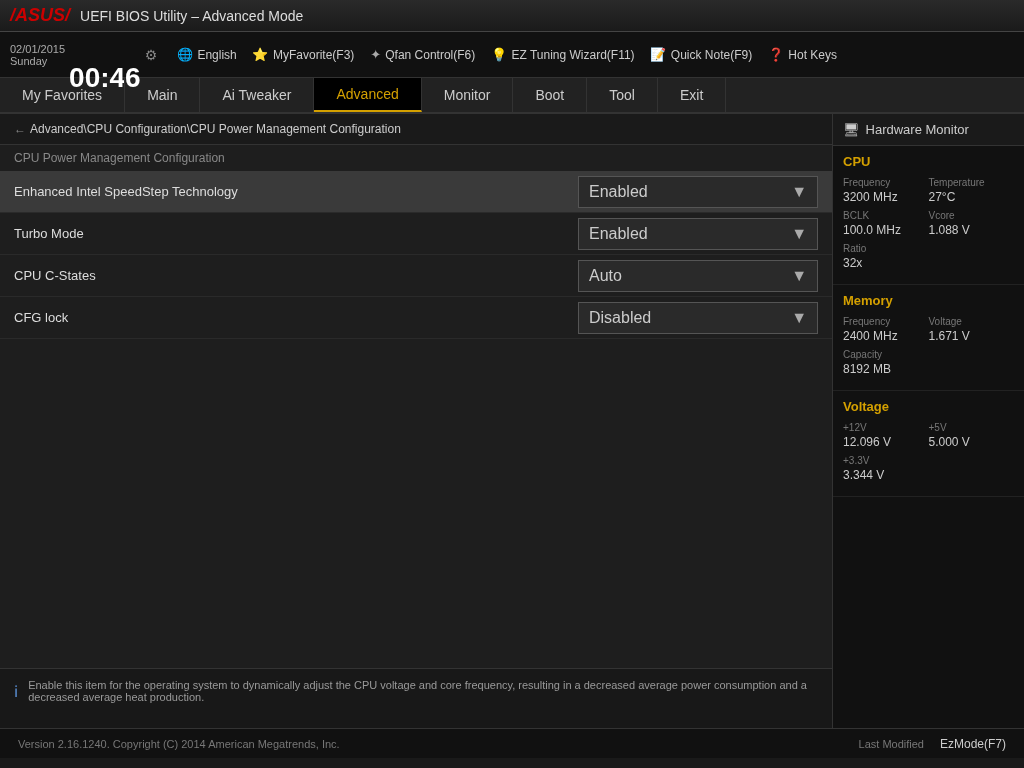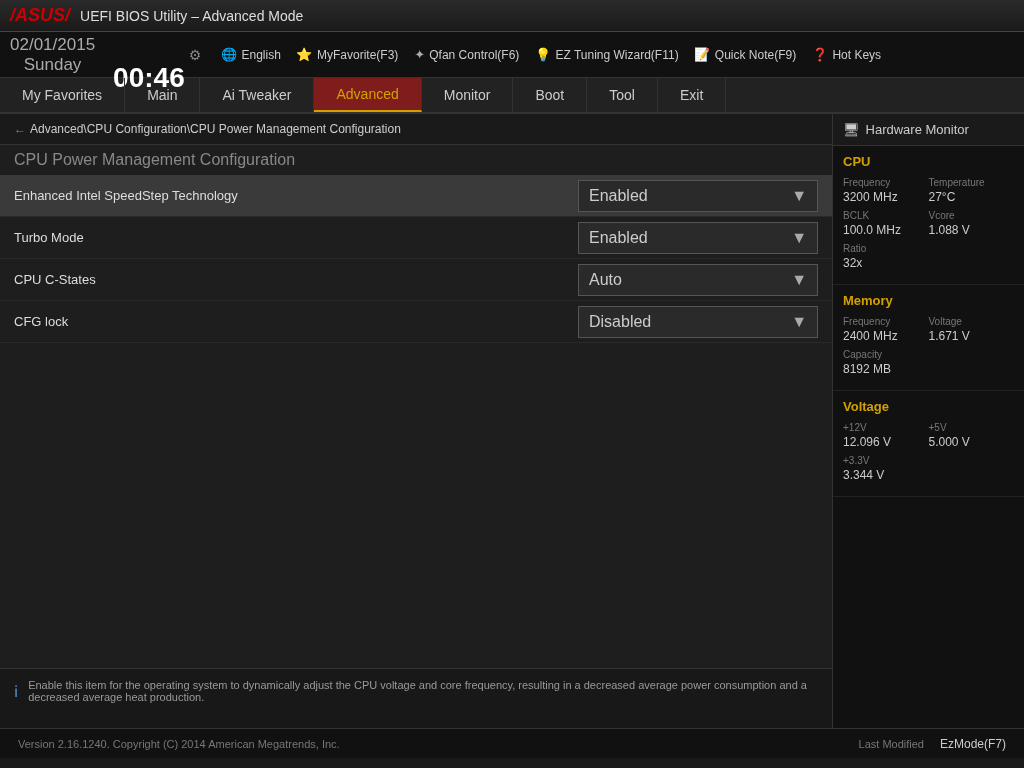"02/01/2015" .date-block { align-items: center -> none; font-size: 17px -> 11px; margin-right: 18px -> 4px }
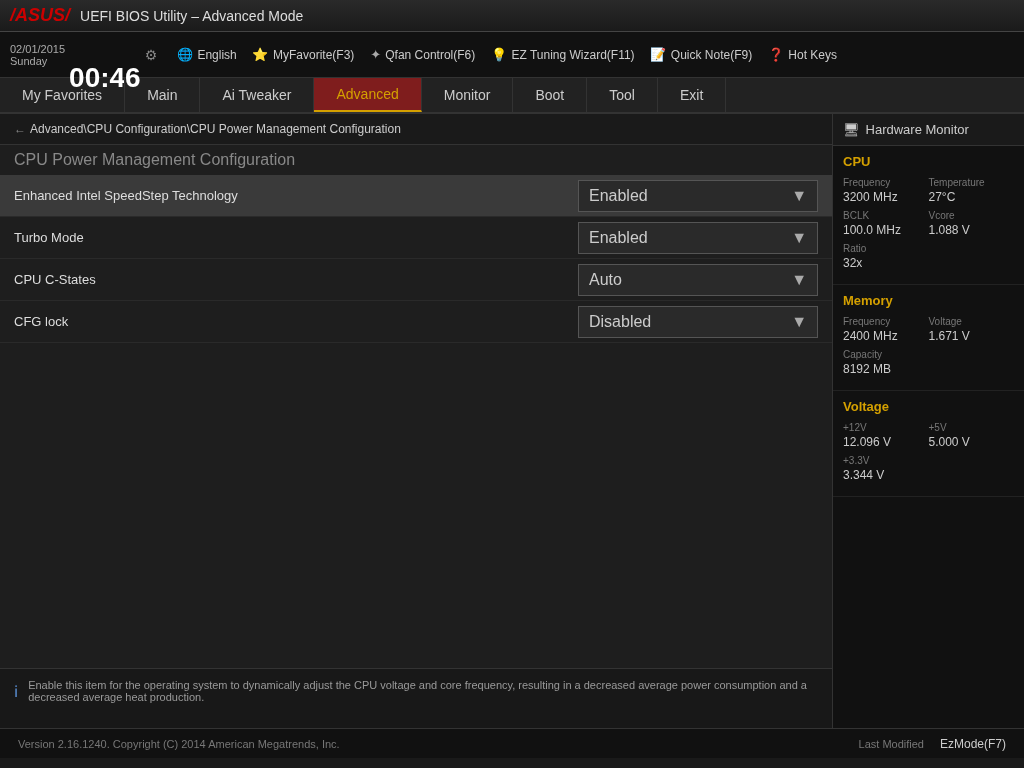"Advanced" .nav-item.active { background: #7f1d1d -> #000000 }
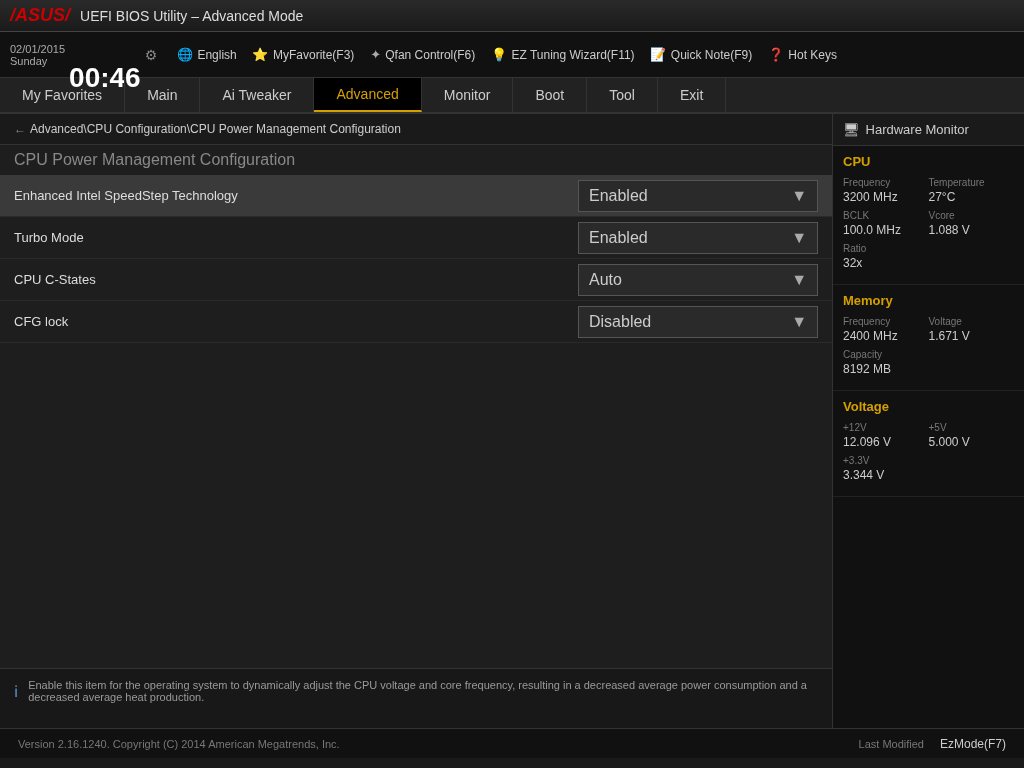"CPU Power Management Configuration" .section-title-bar { font-size: 16px -> 12px }
